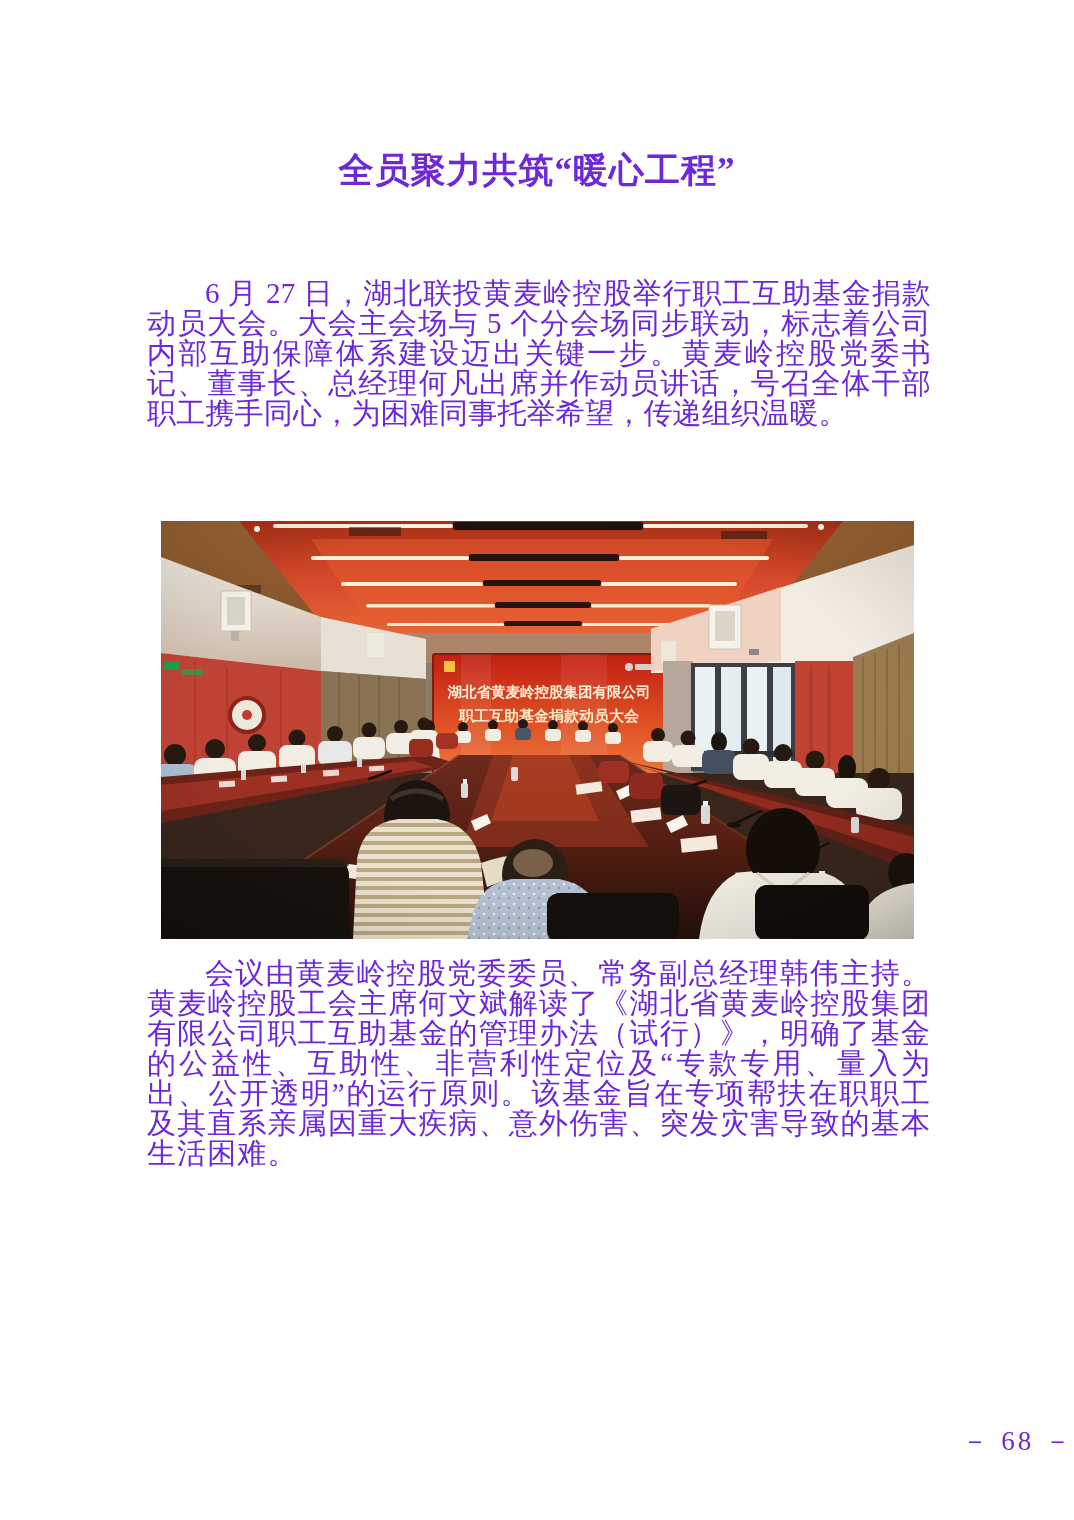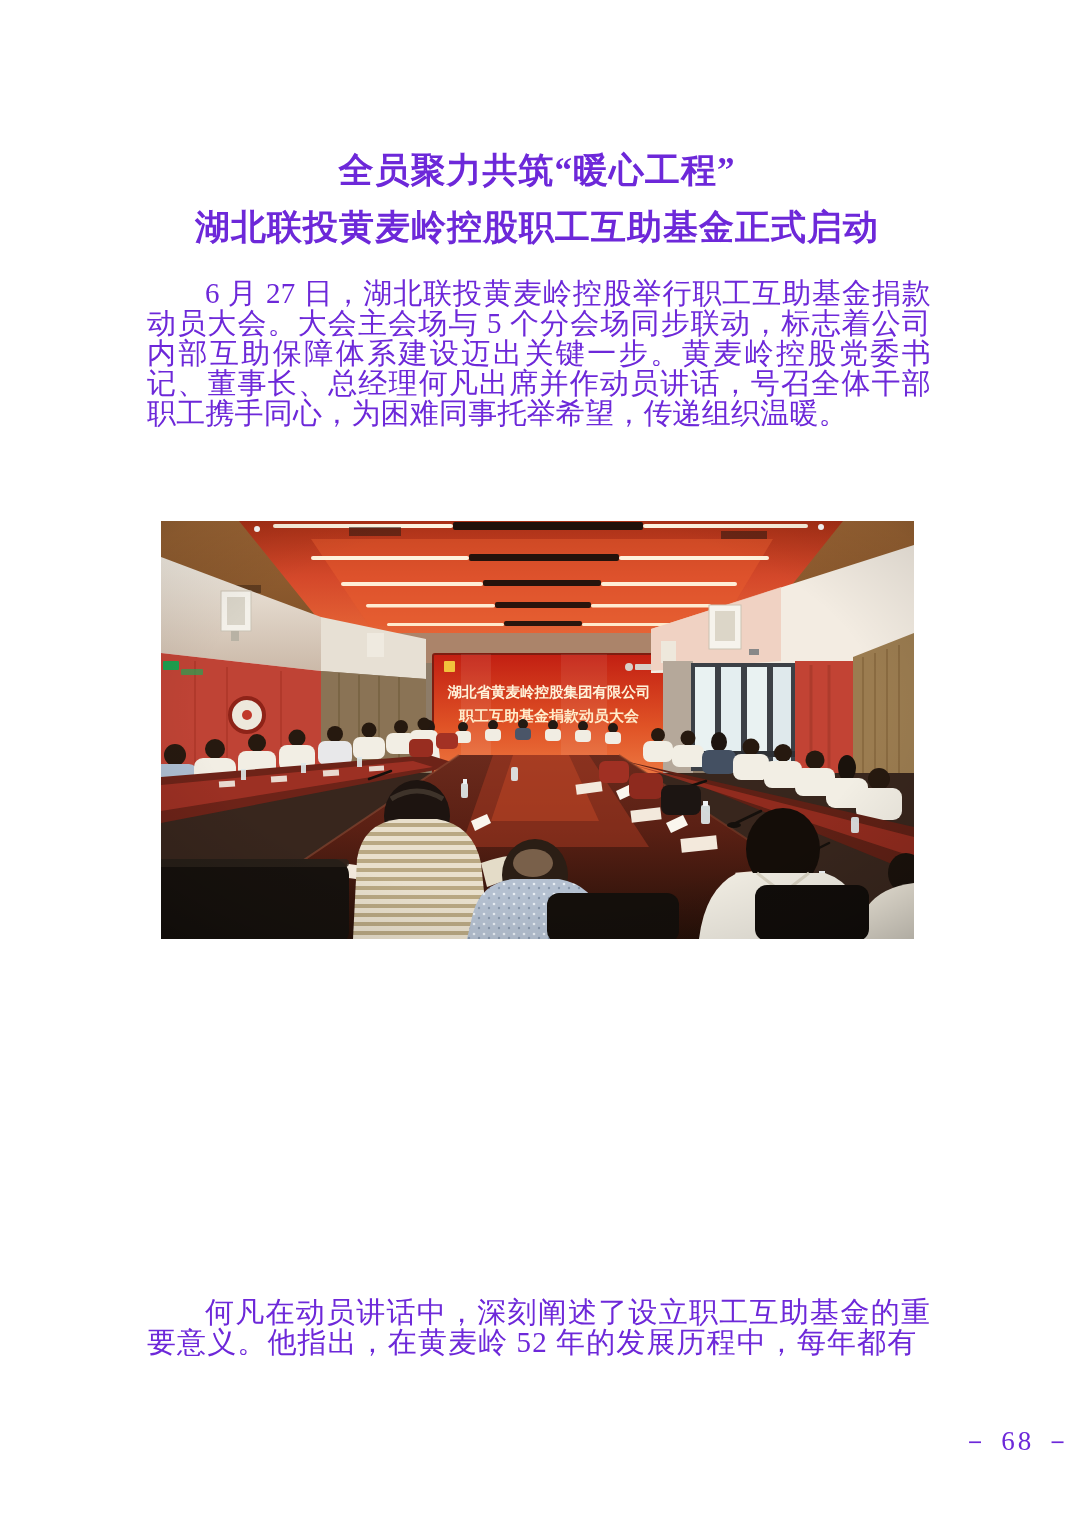"湖北联投黄麦岭控股职工互助基金正式启动" h1.title { html: <h1>湖北联投黄麦岭控股职工互助基金正式启动</h1> -> none }
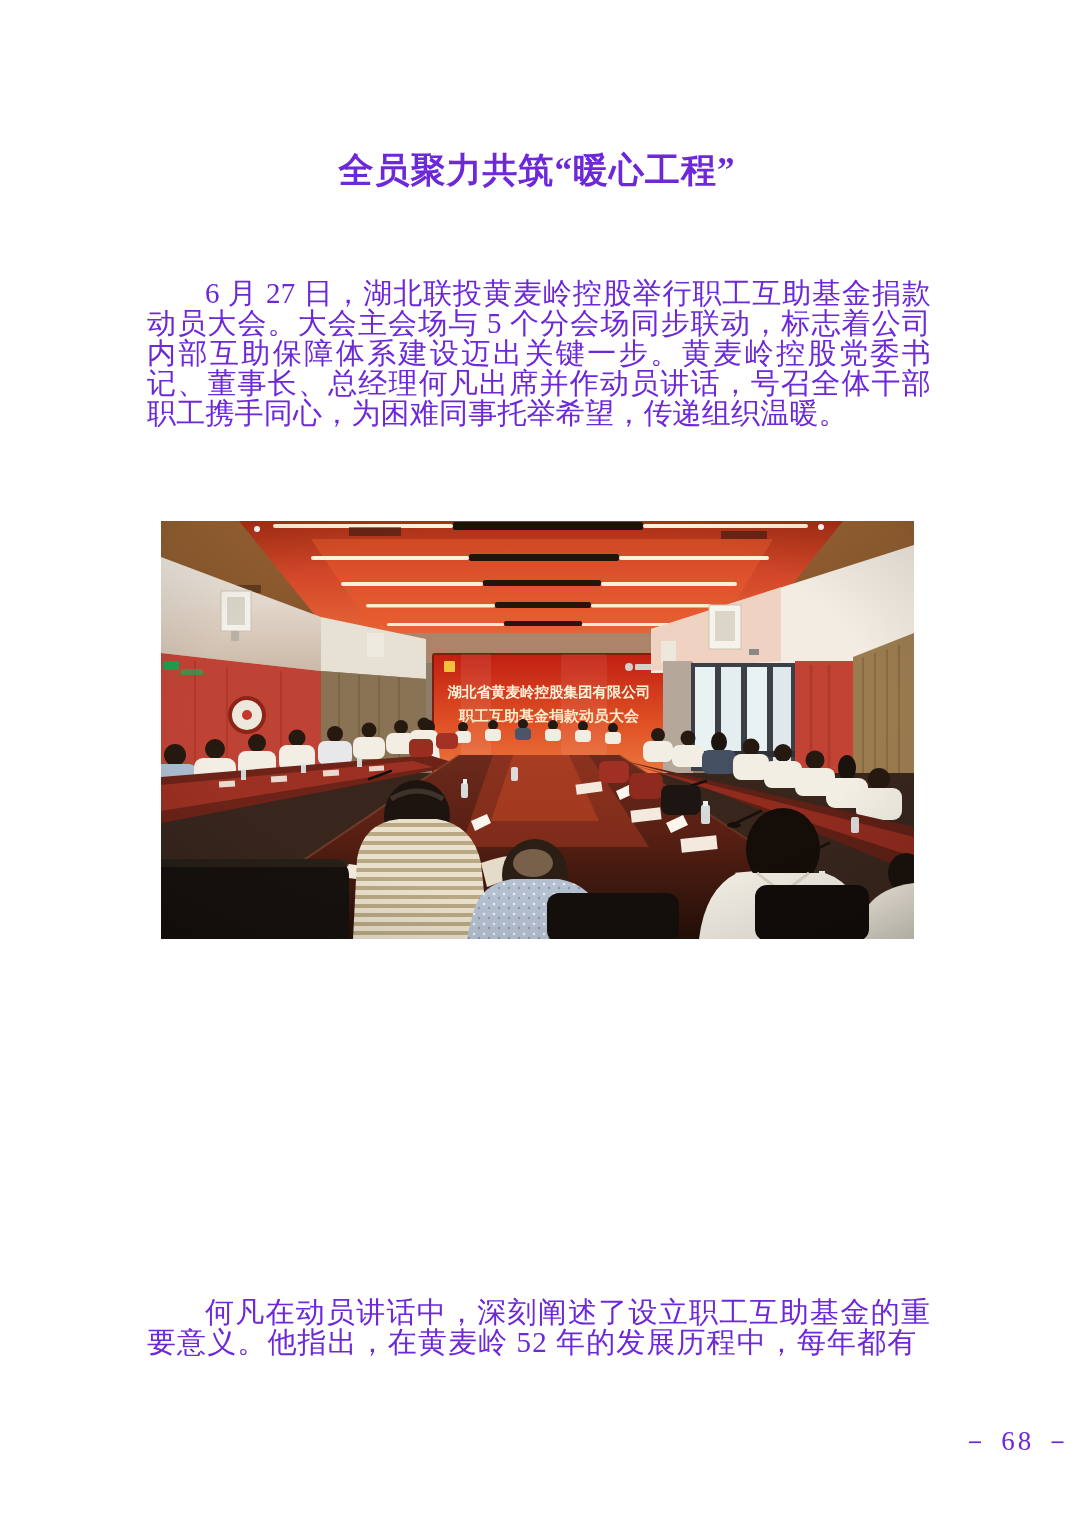"会议由黄麦岭控股党委委员、常务副总经理韩伟主持。黄麦岭控股工会主席何文斌解读了《" p.para { html: none -> <p>会议由黄麦岭控股党委委员、常务副总经理韩伟主持。黄麦岭控股工会主席何文斌解读了《湖北省黄麦岭控股集团有限公司职工互助基金的管理办法（试行）》，明确了基金的公益性、互助性、非营利性定位及“专款专用、量入为出、公开透明”的运行原则。该基金旨在专项帮扶在职职工及其直系亲属因重大疾病、意外伤害、突发灾害导致的基本生活困难。</p> }
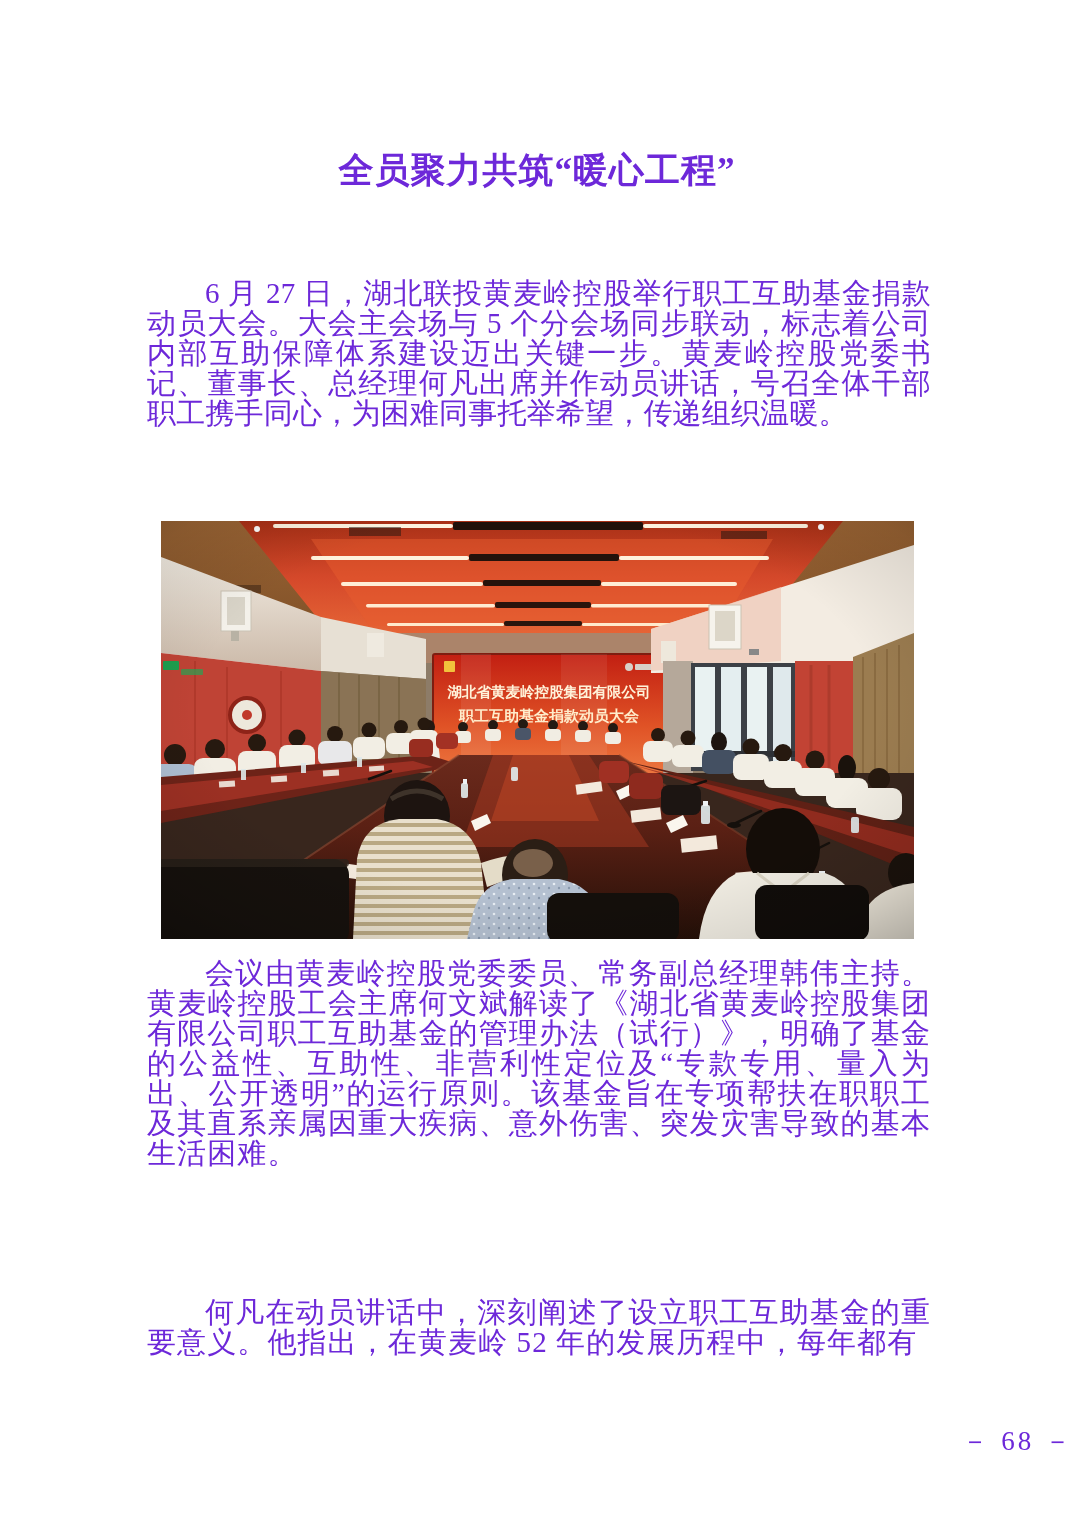"何凡在动员讲话中，深刻阐述了设立职工互助基金的重要意义。他指出，在黄麦岭 52" p.para { html: <p>何凡在动员讲话中，深刻阐述了设立职工互助基金的重要意义。他指出，在黄麦岭 52 年的发展历程中，每年都有</p> -> none }
